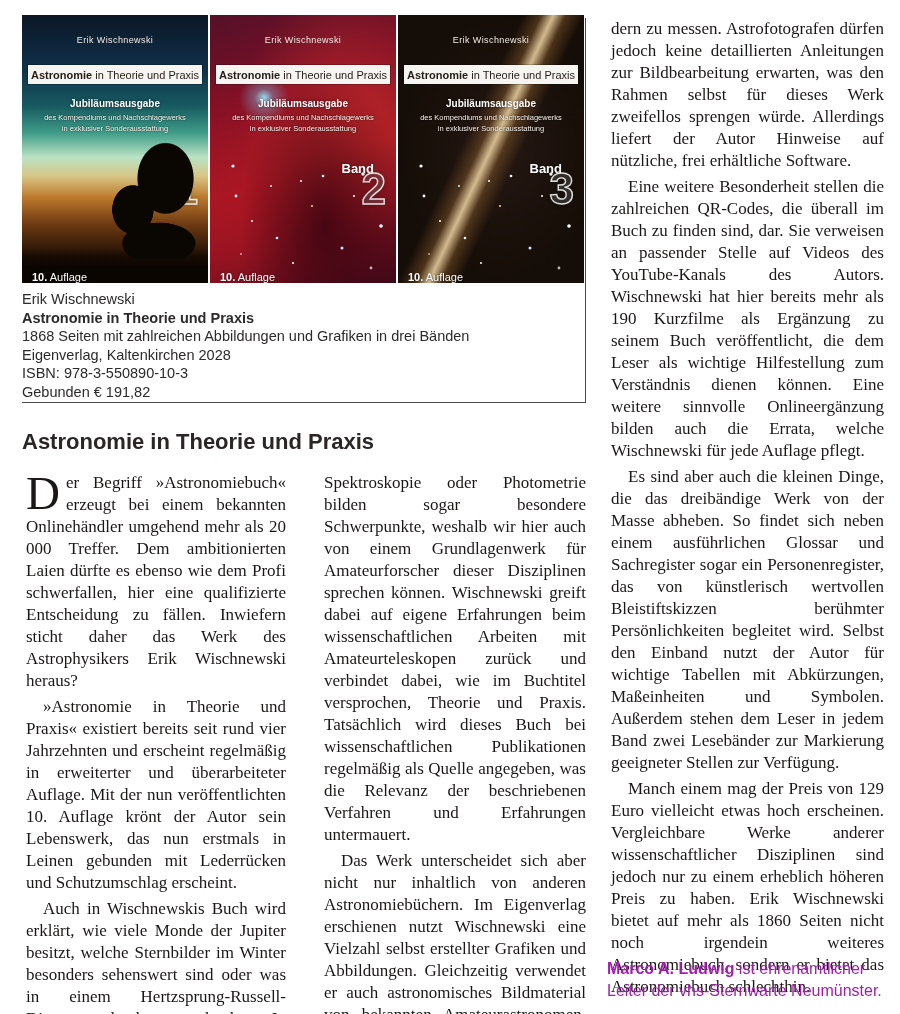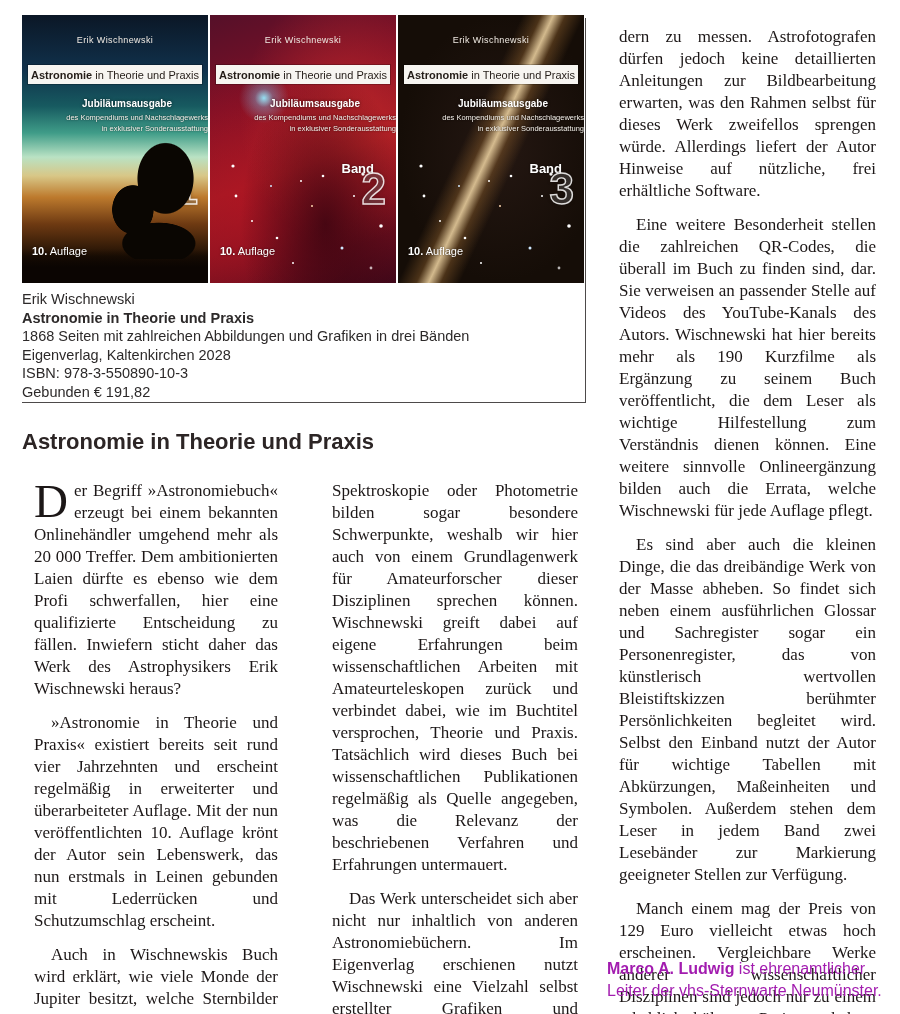"dern zu messen. Astrofotografen dürfen" .col p { margin: 12px -> 4px }
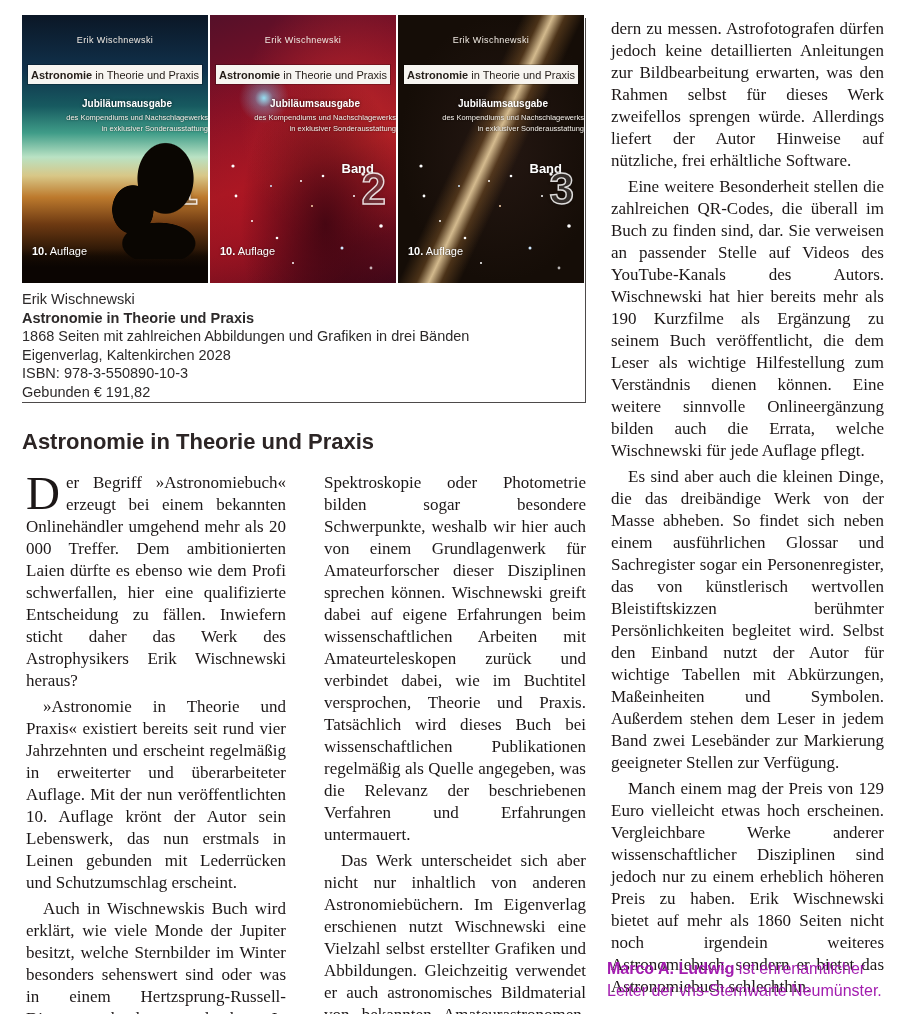"Jubiläumsausgabe" .jubi { left: 12px -> 0 }
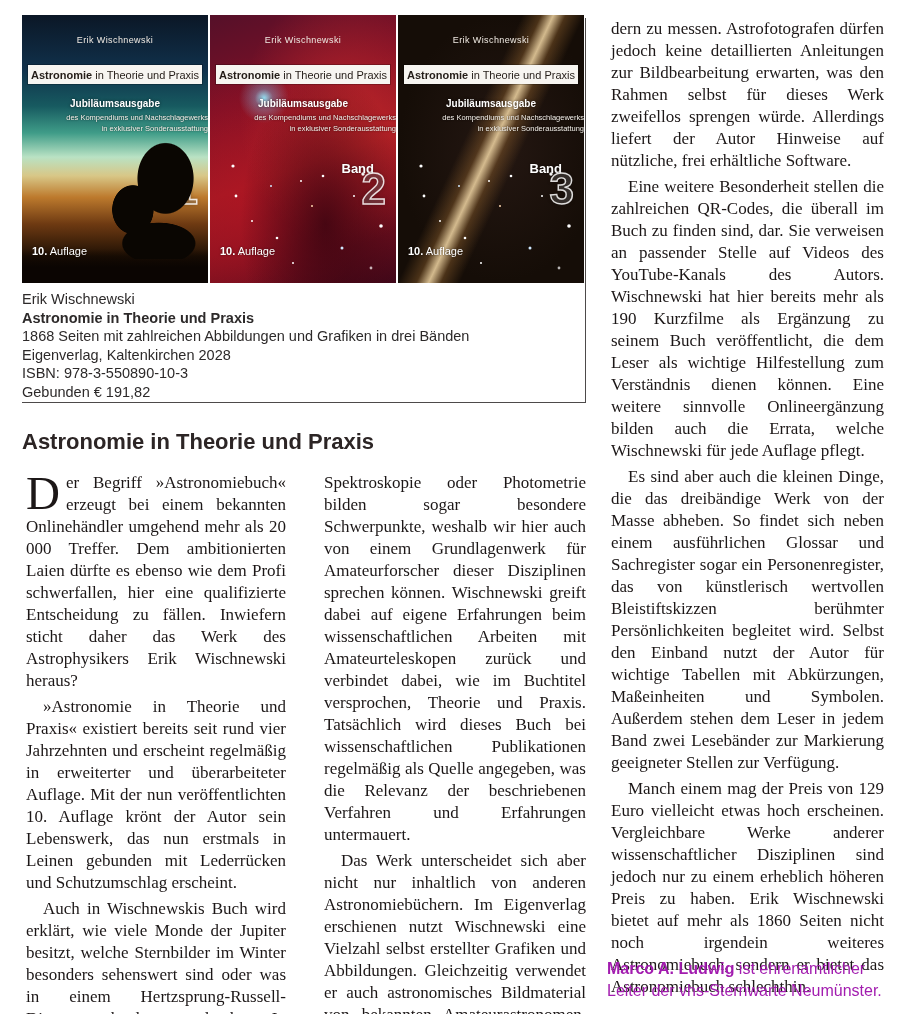"des Kompendiums und Nachschlagewerks" .jline { text-align: right -> center }
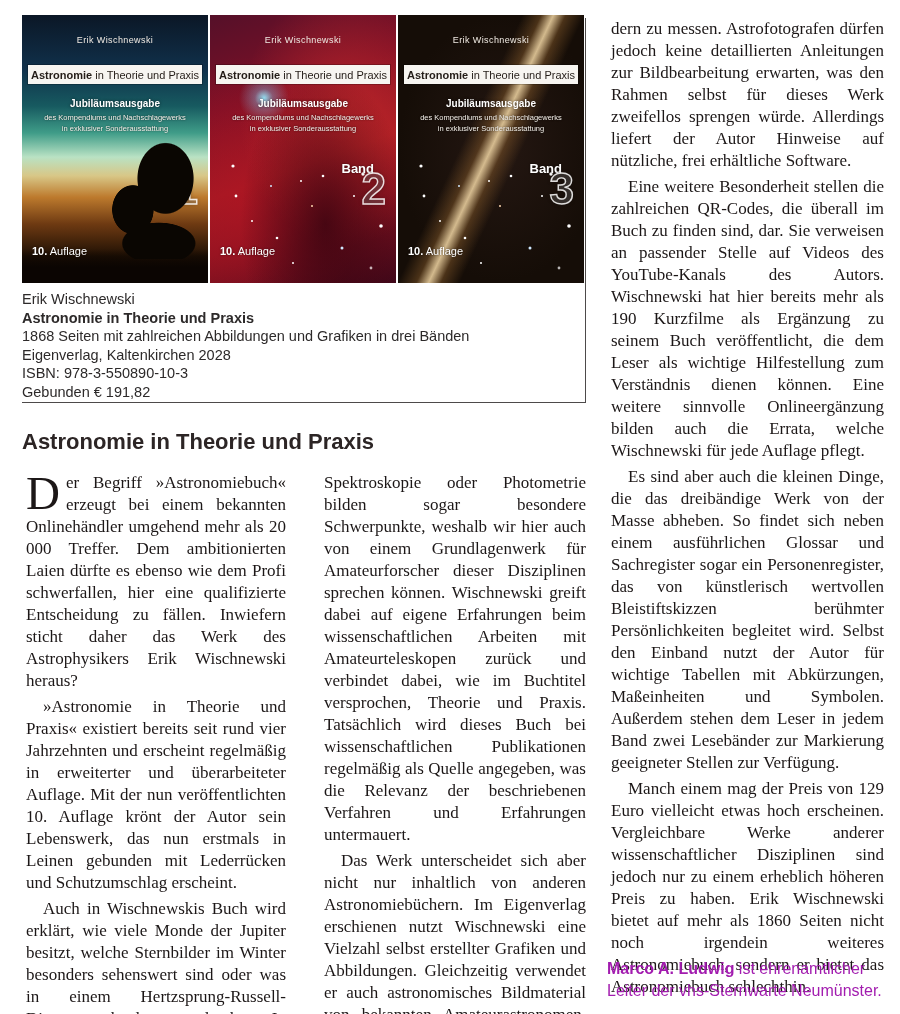"10. Auflage" .edition { bottom: 26px -> 0 }
